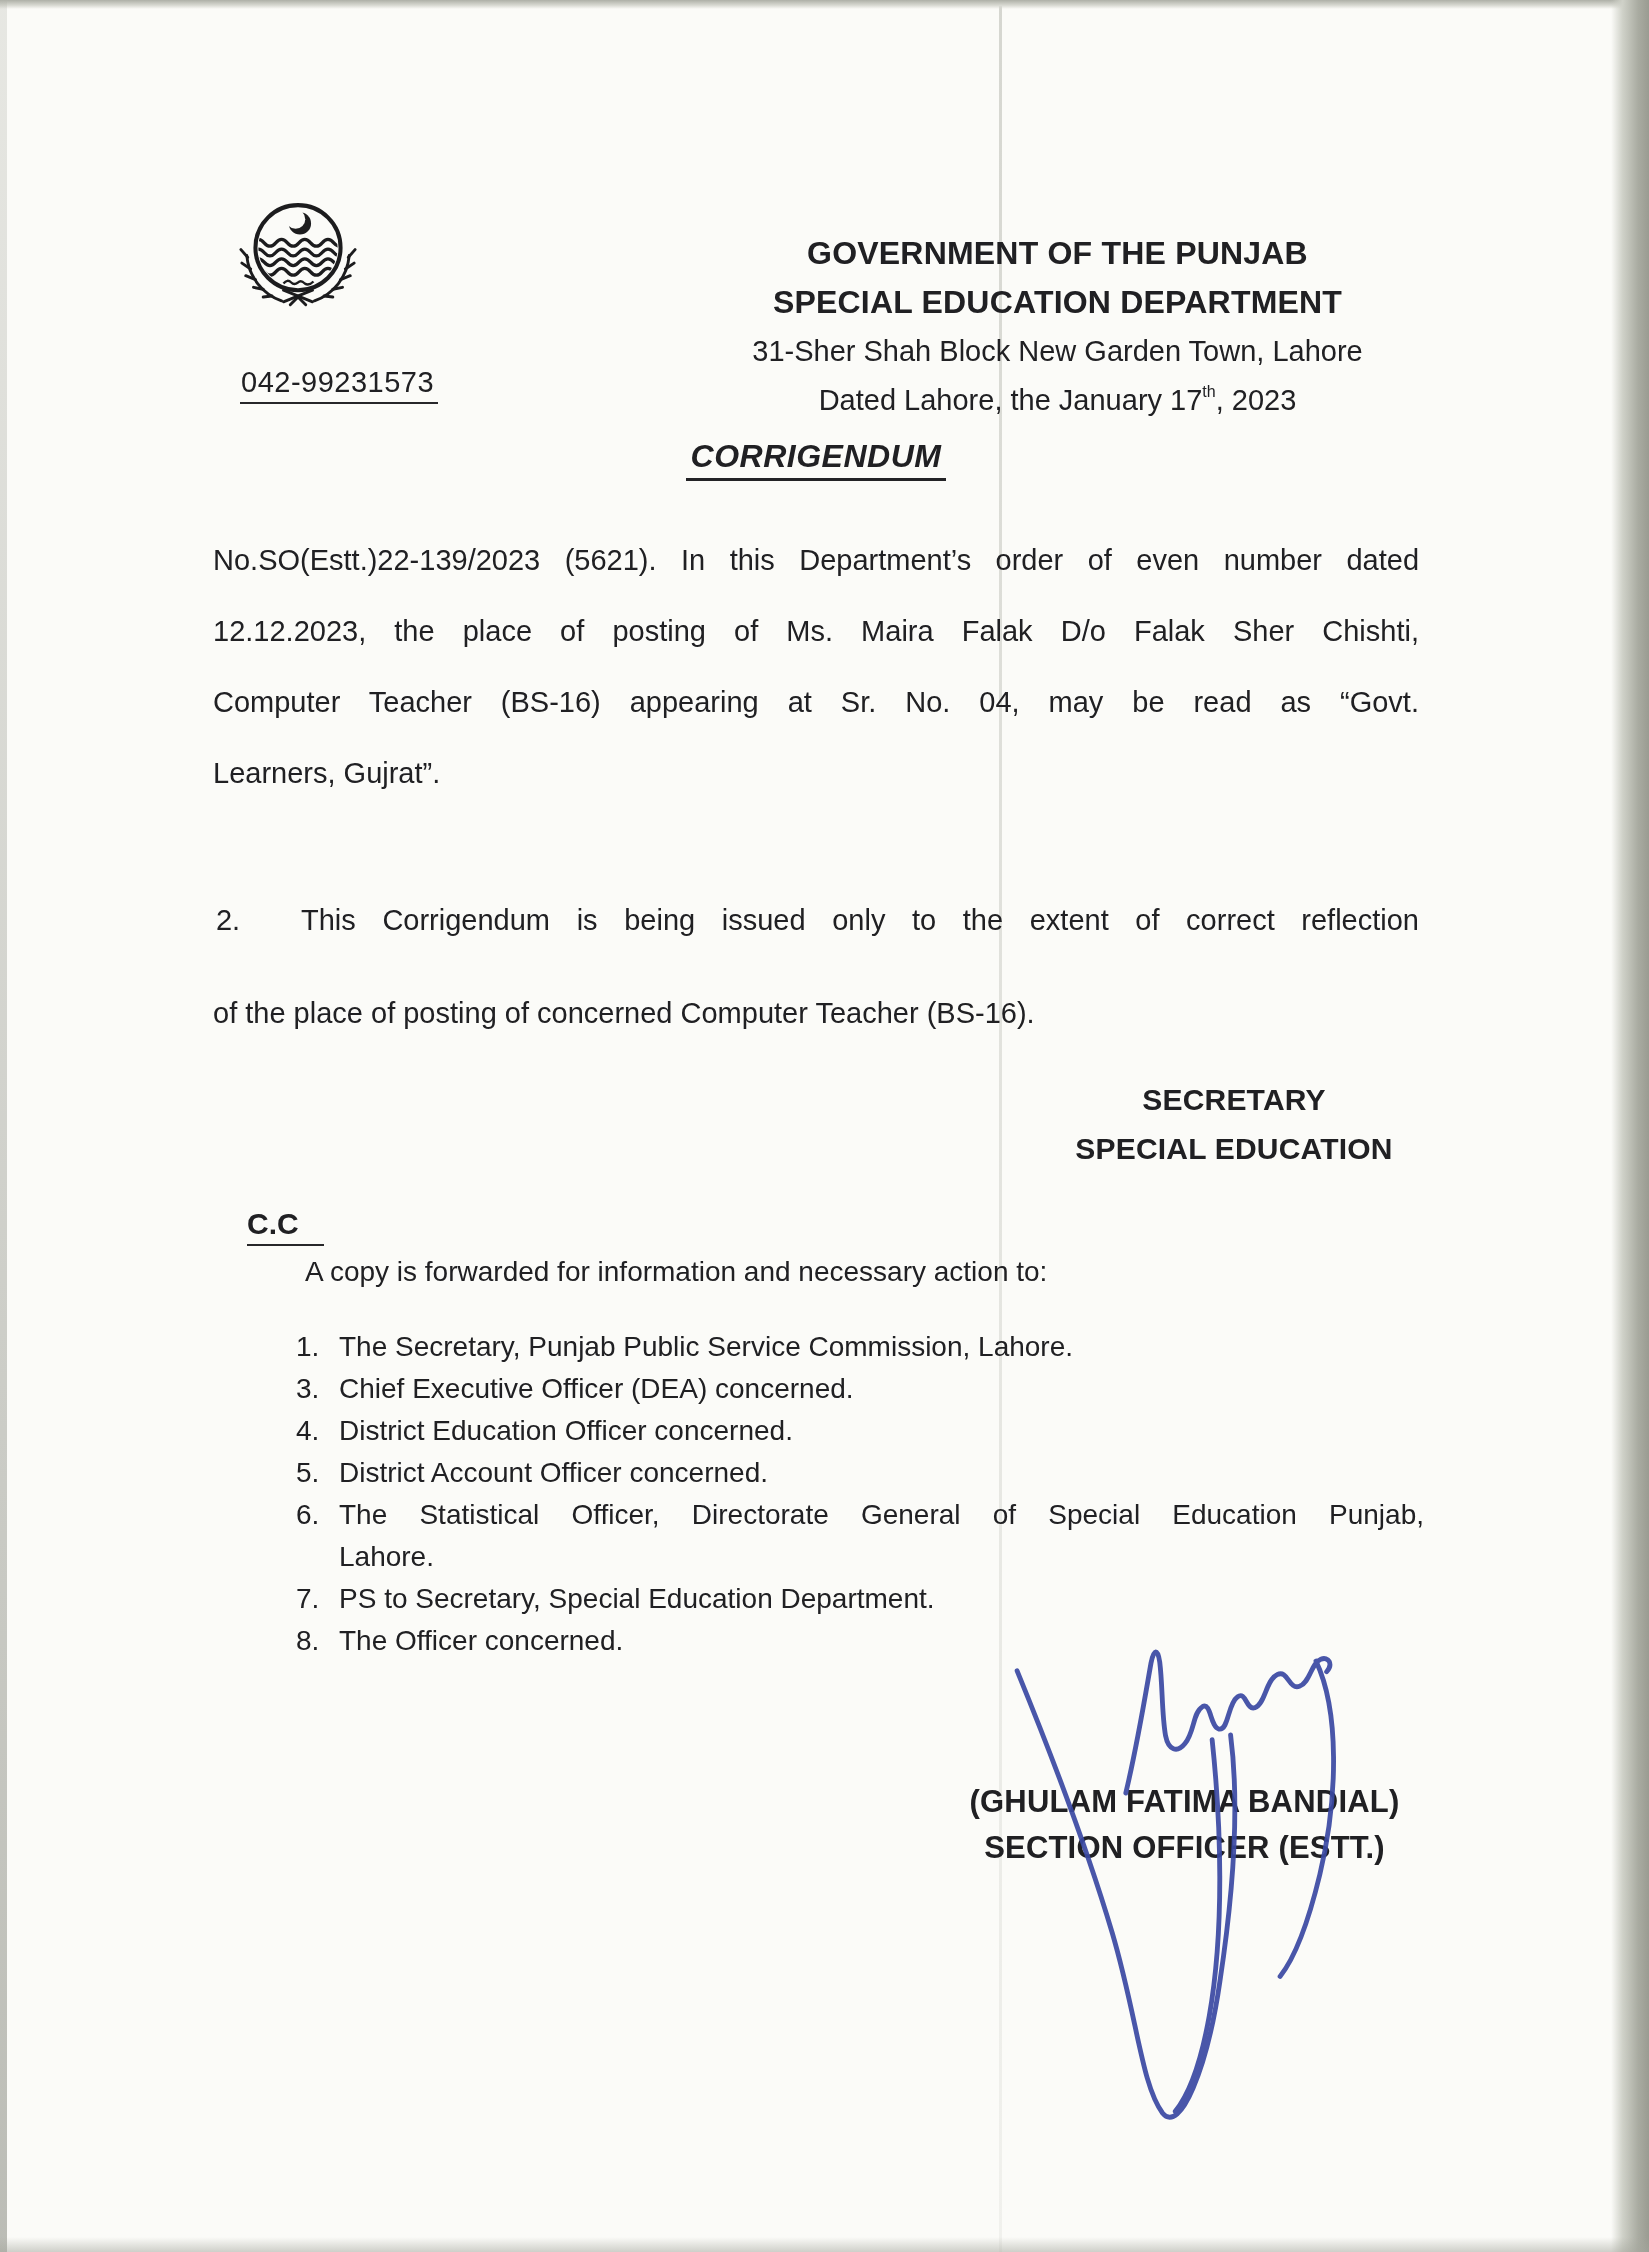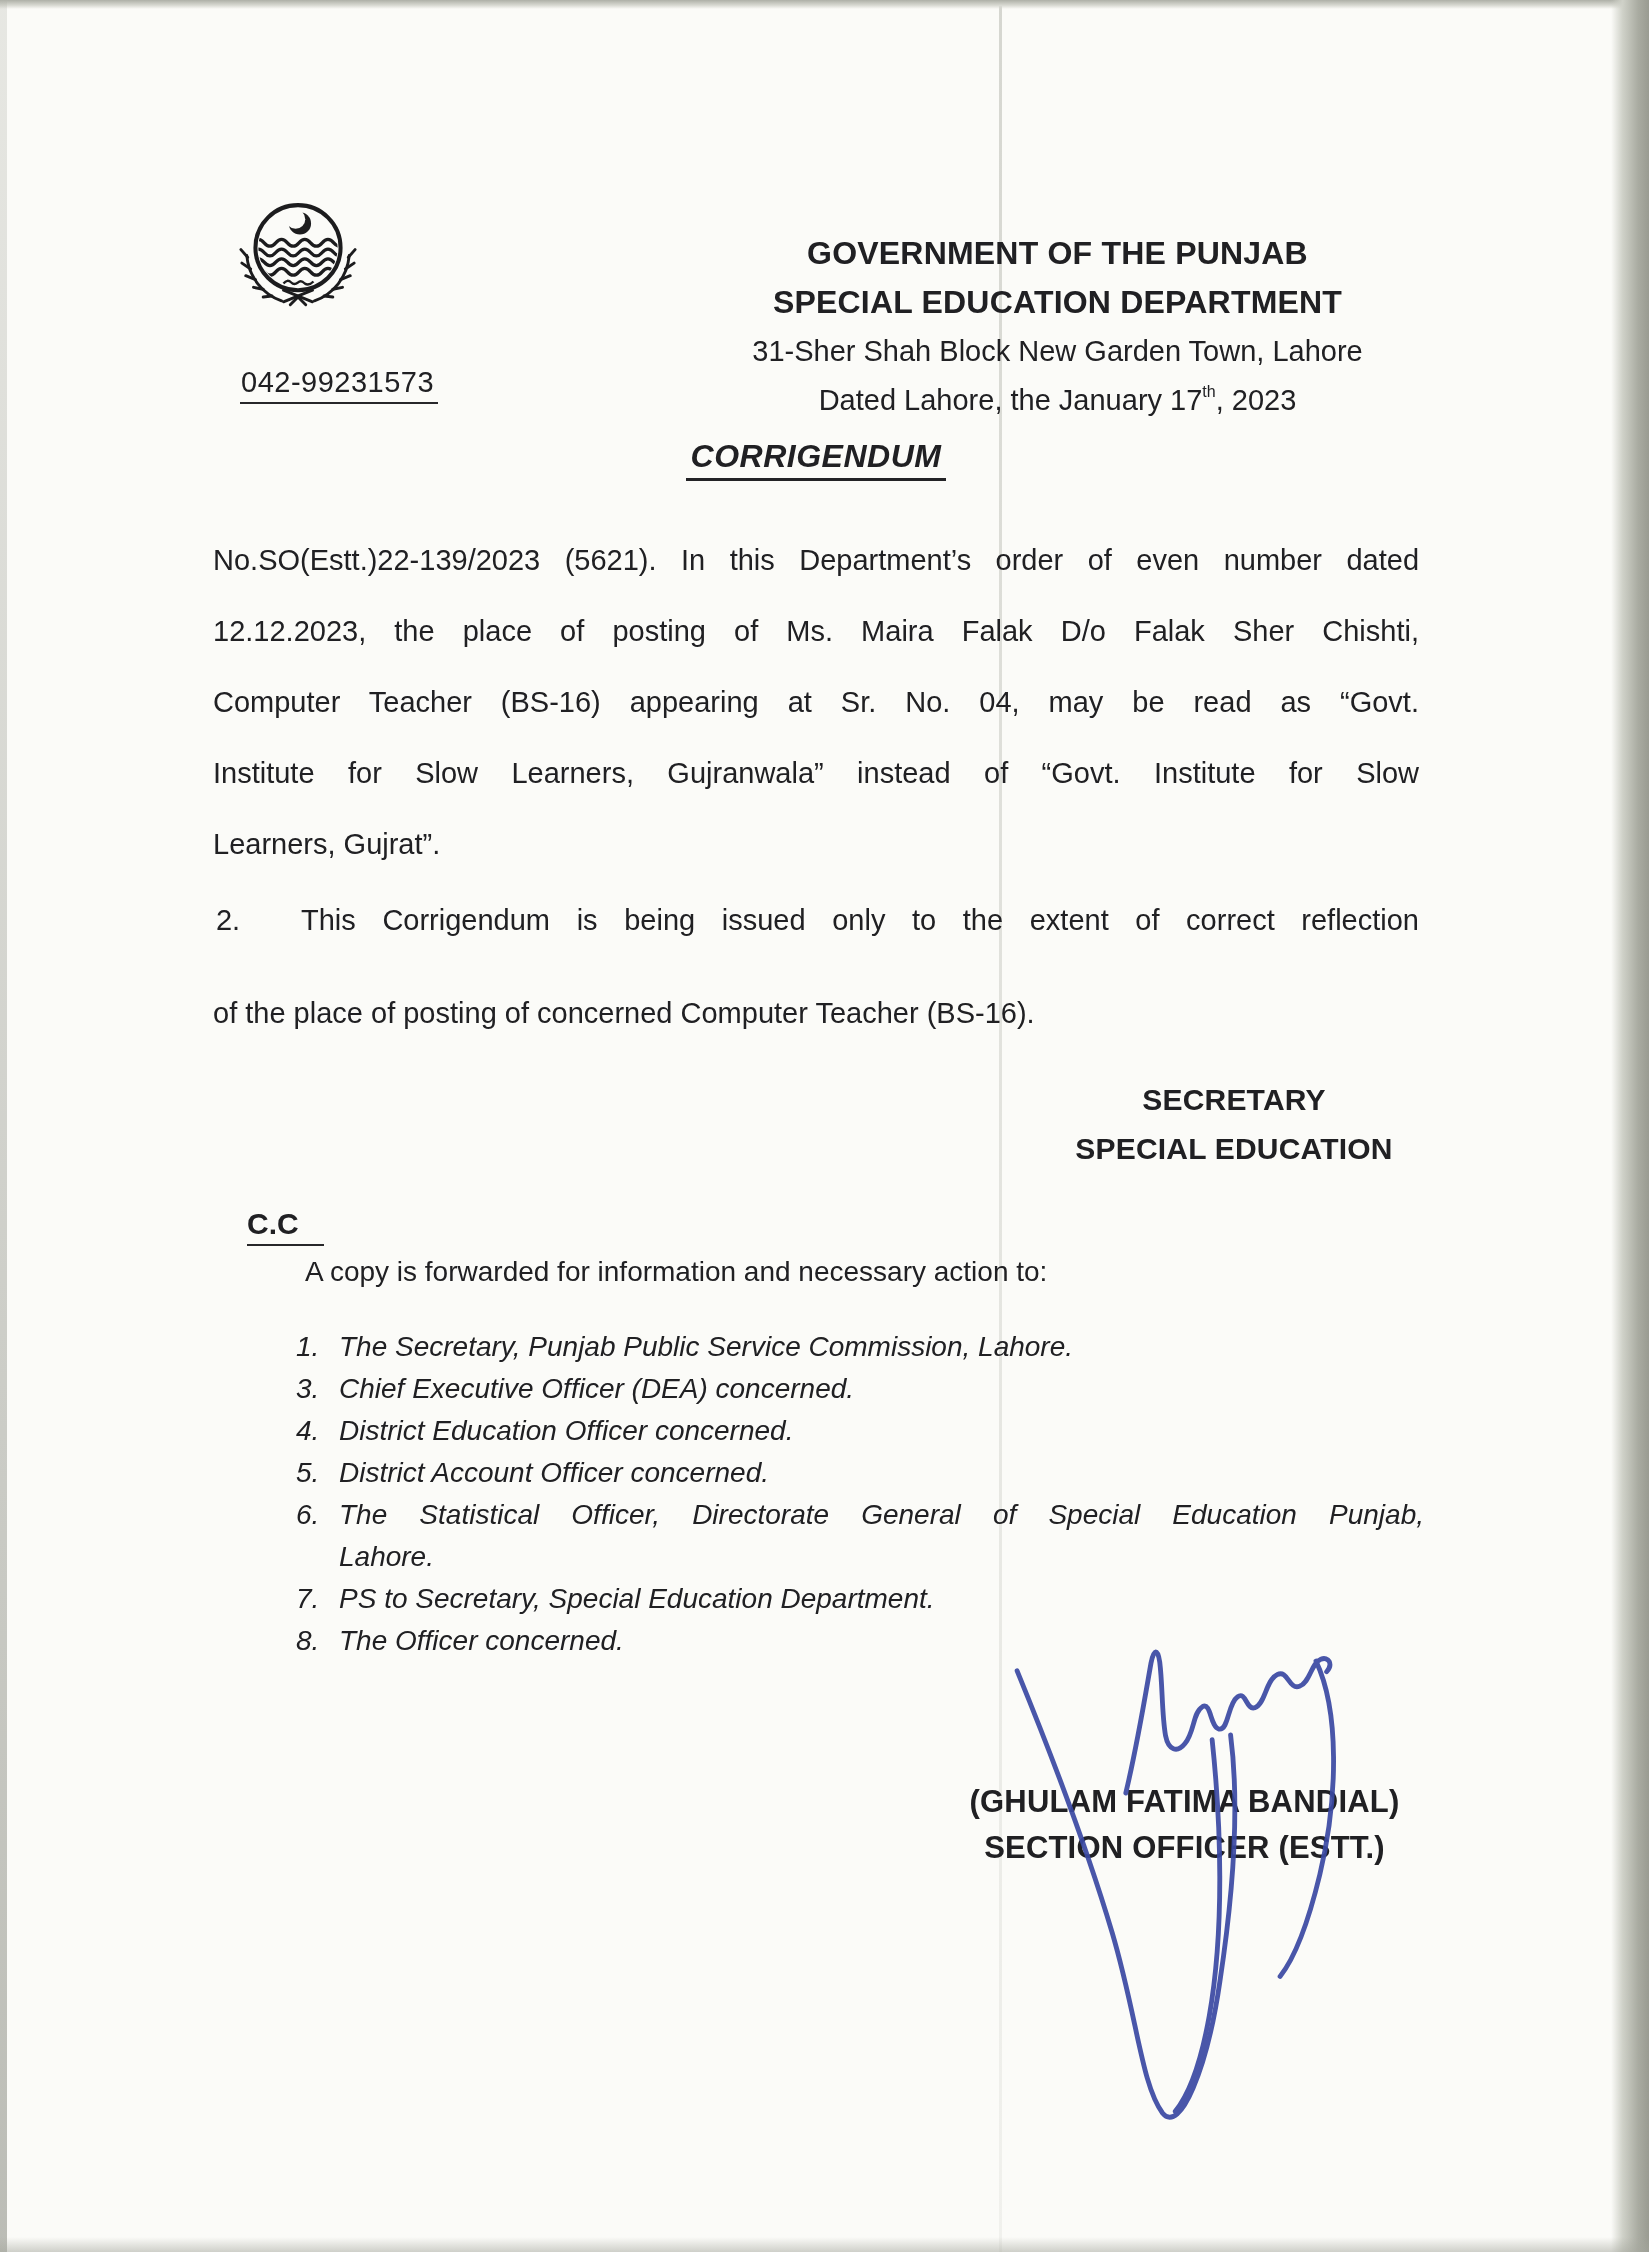"Institute for Slow Learners, Gujranwala”" div.jline { html: <div><span>Institute for Slow Learners, Gujranwala”</span><span> instead of </span><span>“Govt. Institute for Slow</span></div> -> none }
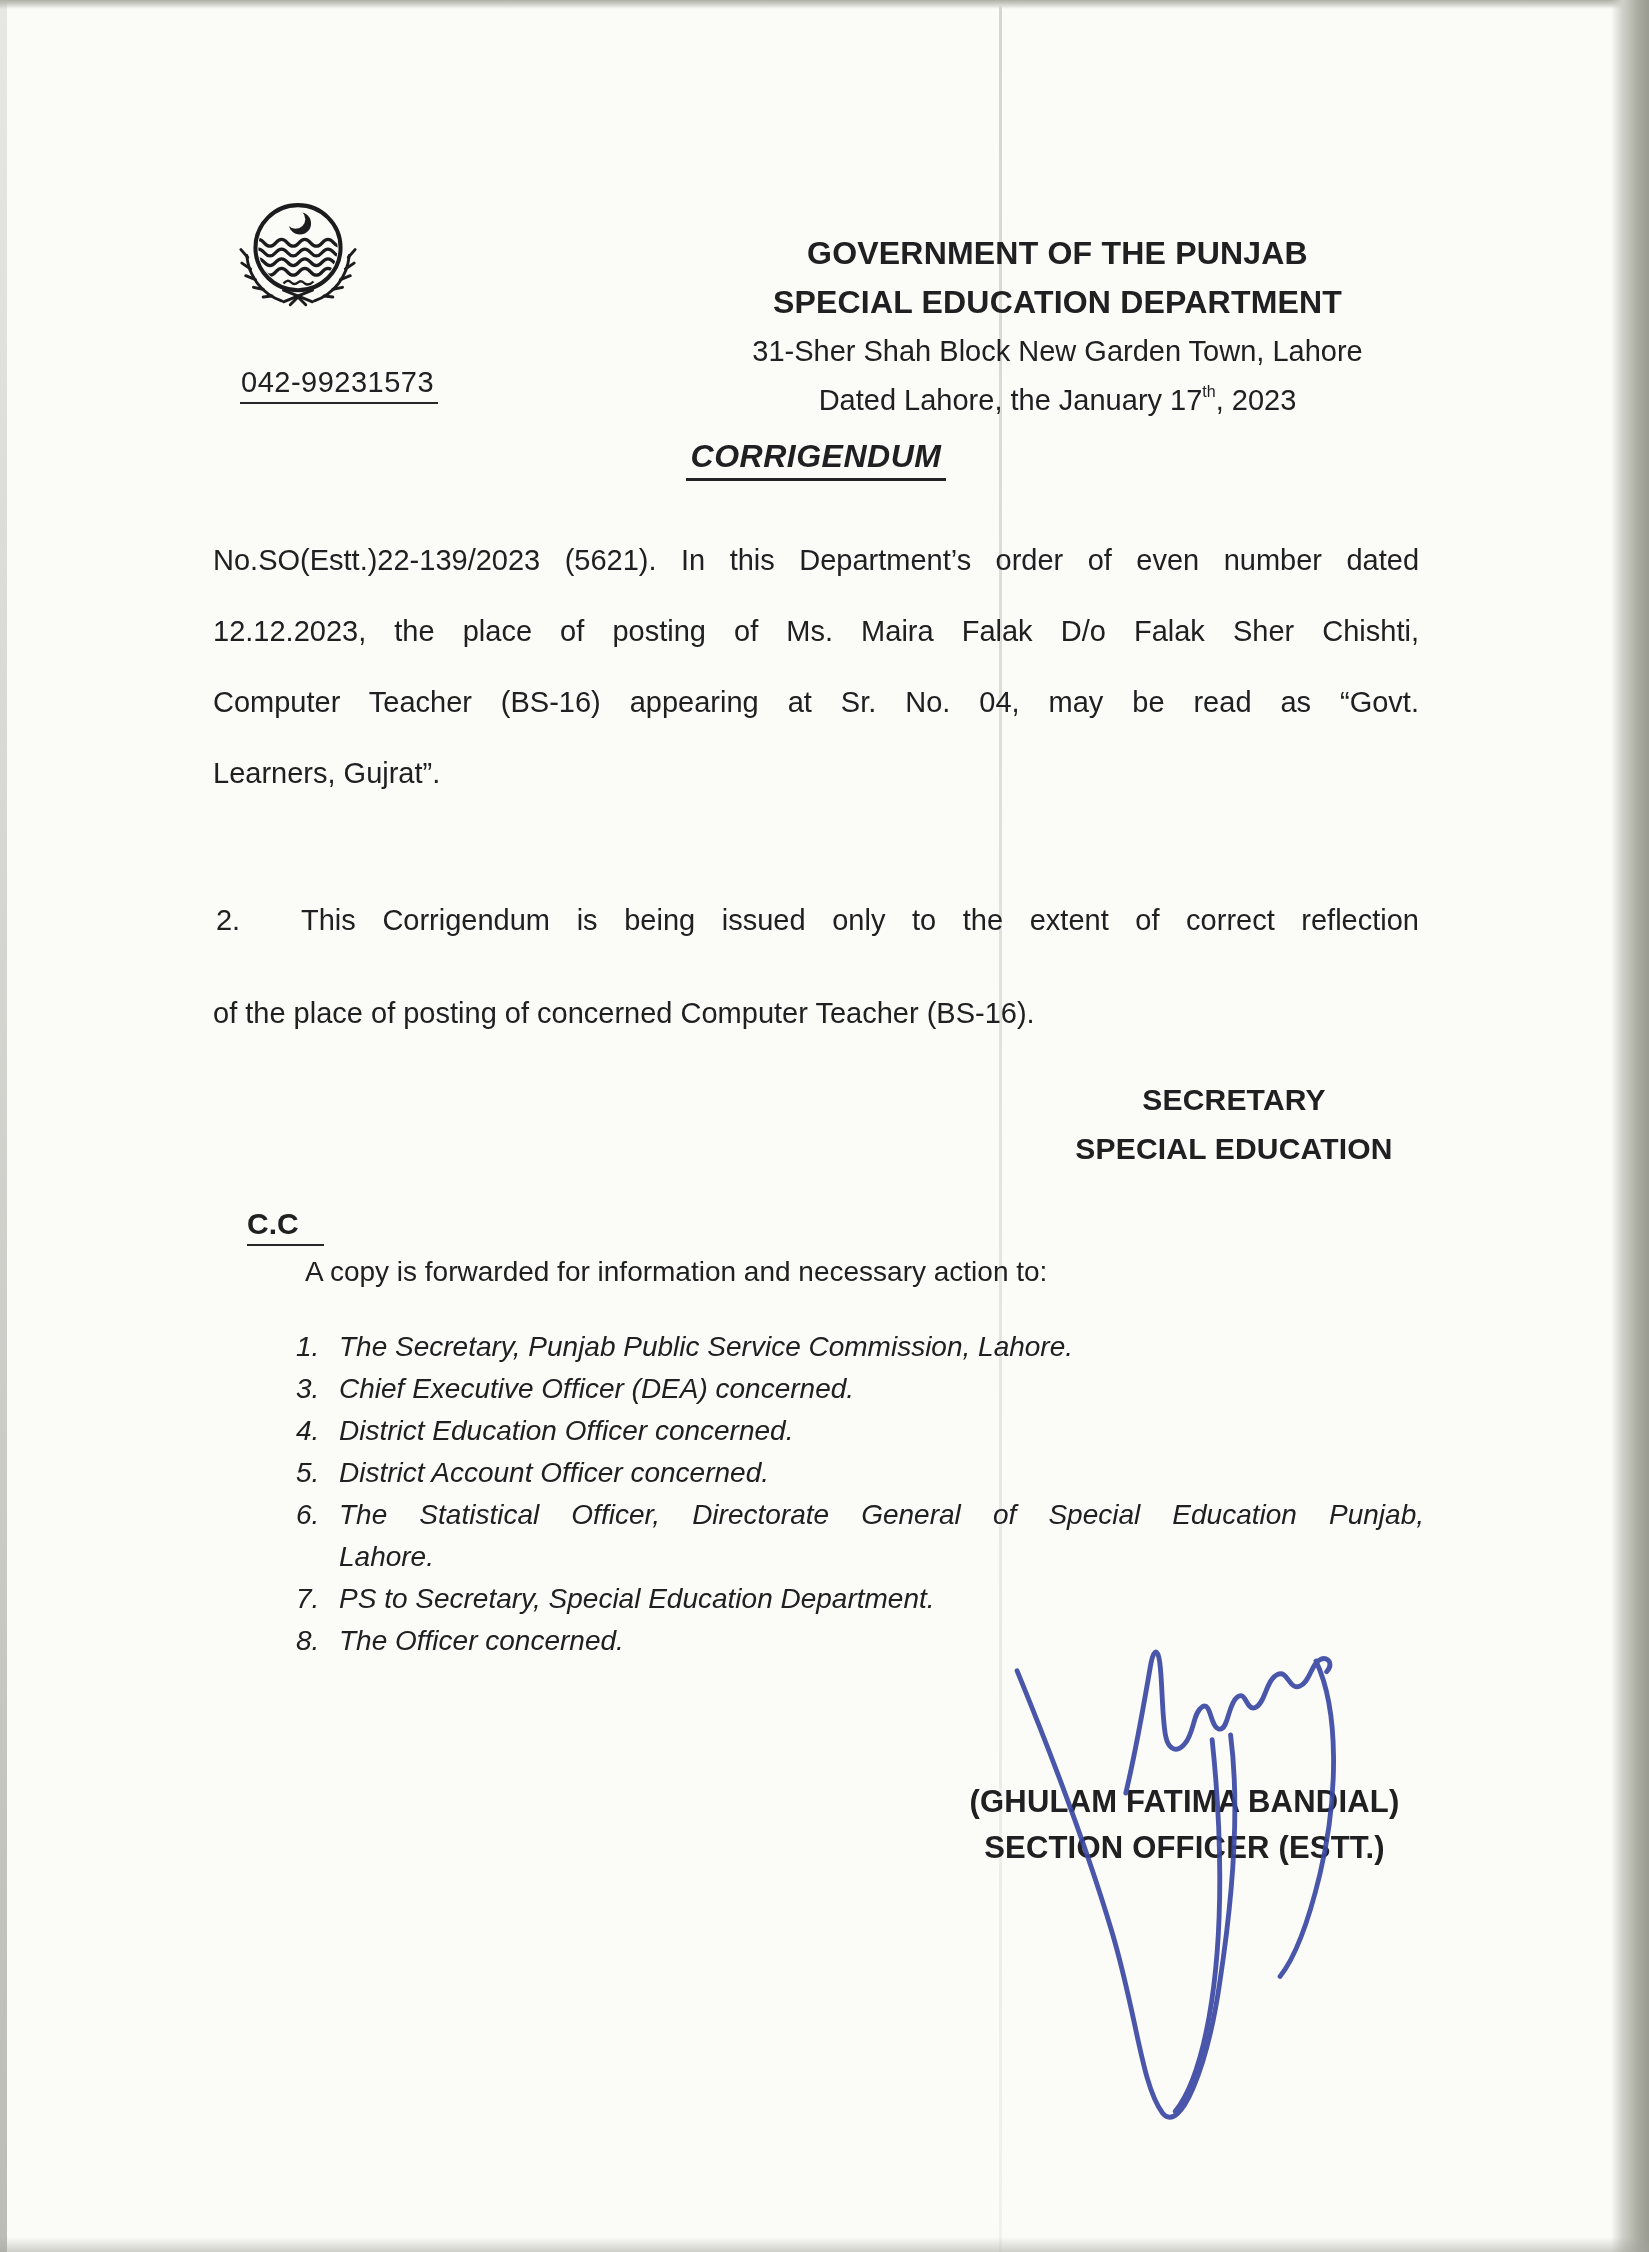"1. The Secretary, Punjab Public" .cc-list { font-style: italic -> none }
